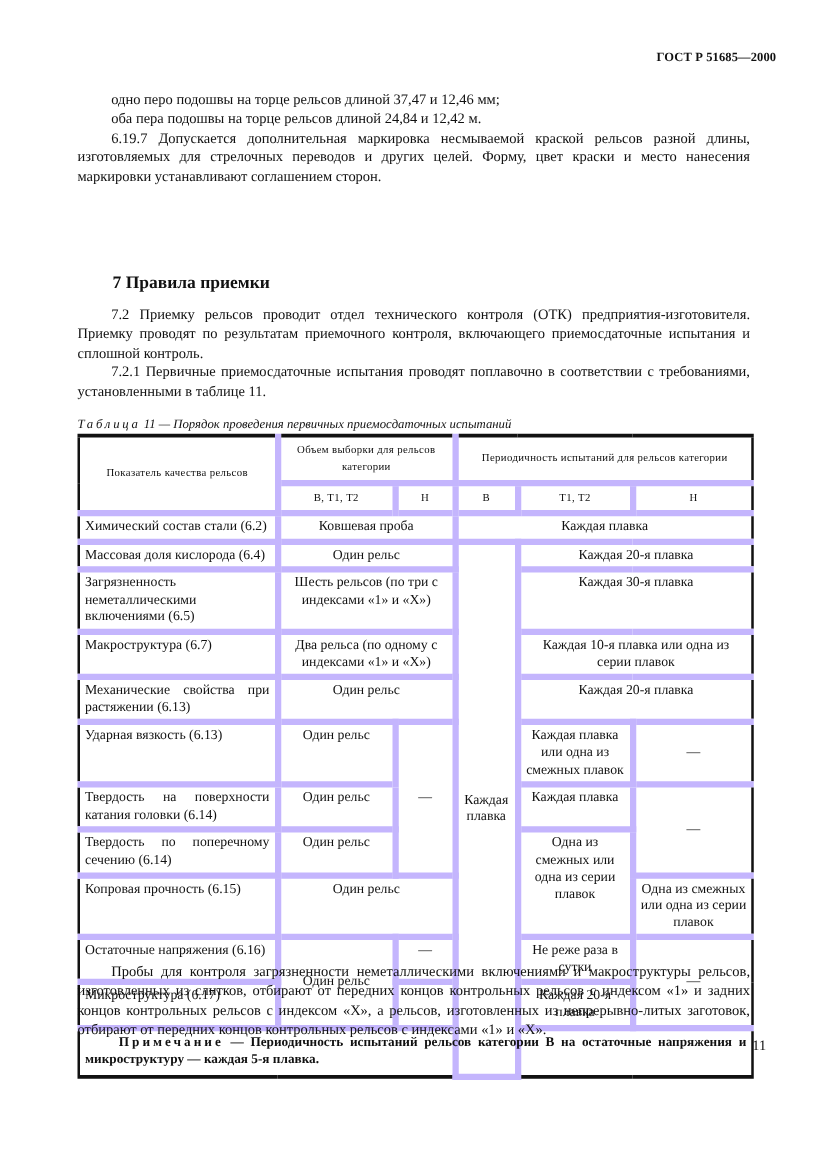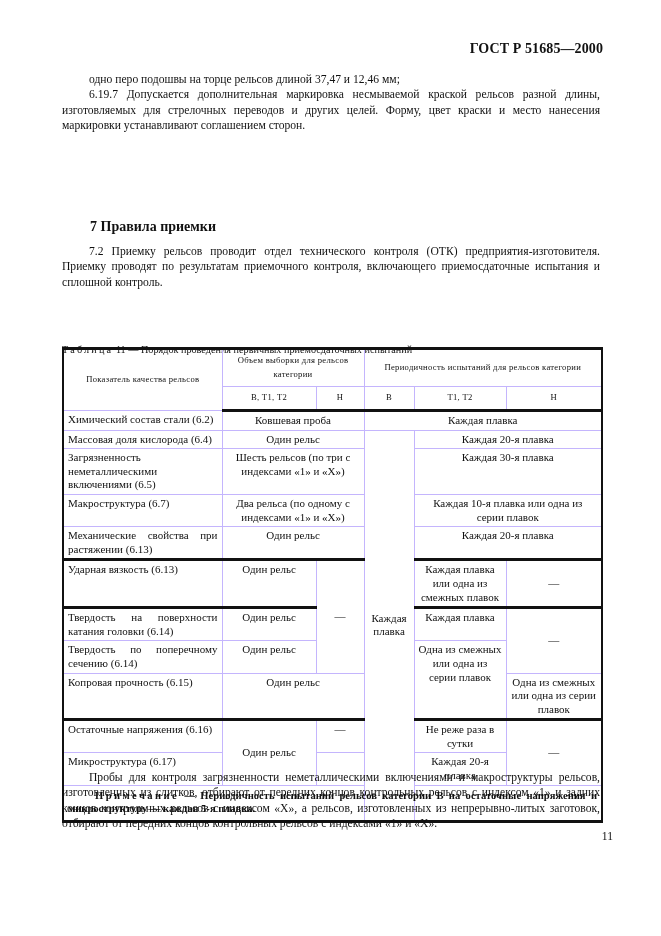"ГОСТ Р 51685—2000" .hdr { font-size: 14px -> 10px; right: 58px -> 40px }
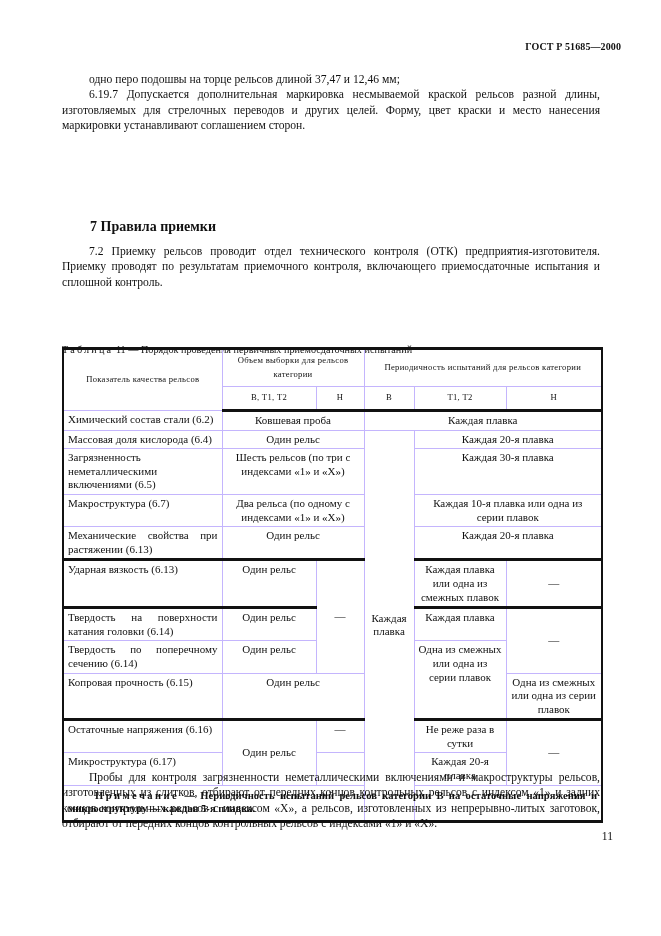"оба пера подошвы на торце" p.ind { html: none -> <p>оба пера подошвы на торце рельсов длиной 24,84 и 12,42 м.</p> }
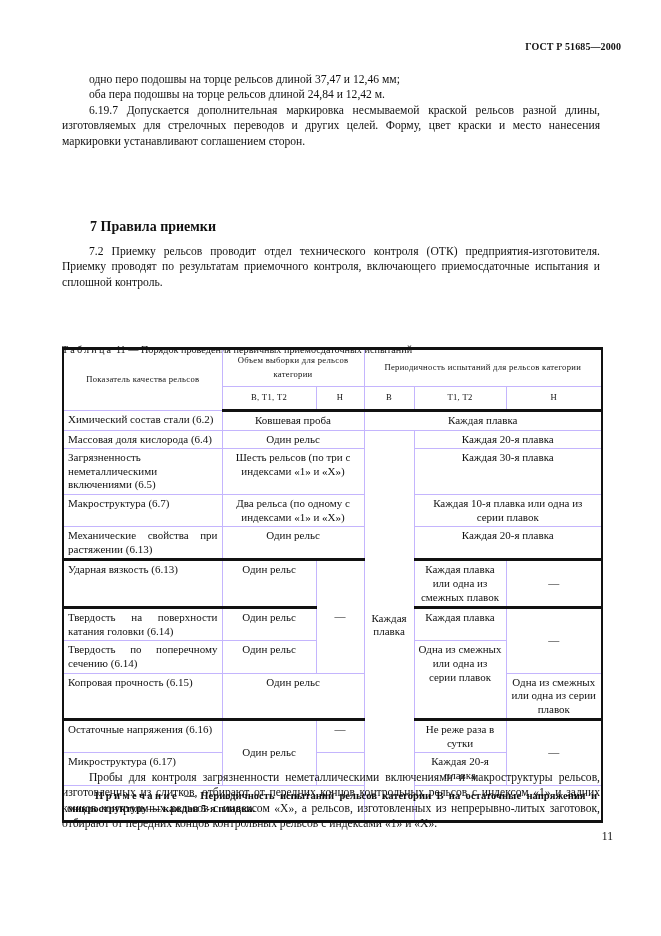"7.2.1 Первичные приемосдаточные" p.ind { html: none -> <p>7.2.1 Первичные приемосдаточные испытания проводят поплавочно в соответствии с требованиями, установленными в таблице 11.</p> }
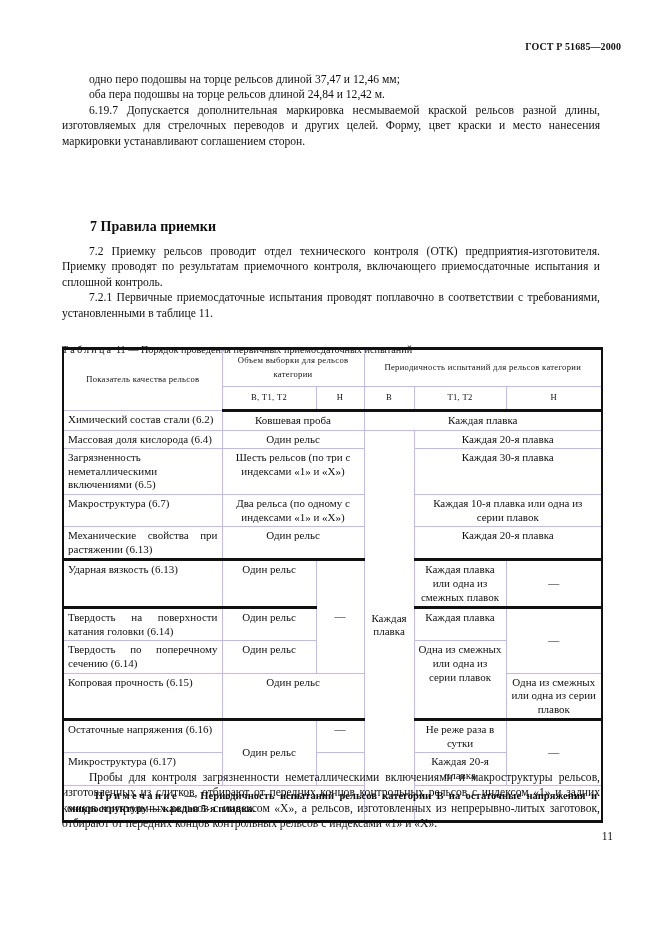"Таблица 11 — Порядок проведения" .cap { font-style: none -> italic; top: 344px -> 334px }
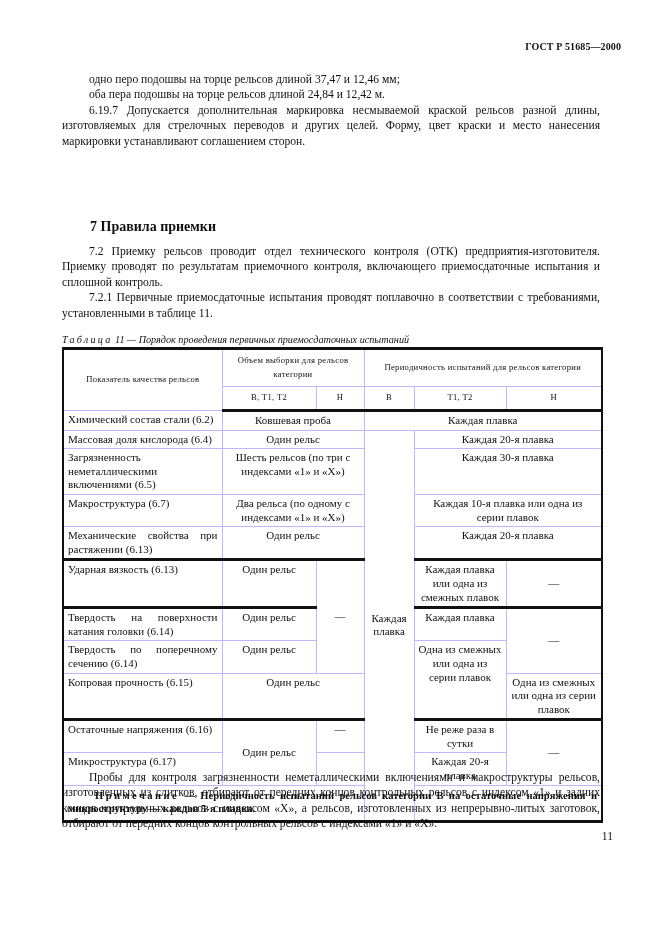"В, Т1, Т2" table.t td { border: 1px solid #c4b5fd -> 5px solid #c4b5fd }
